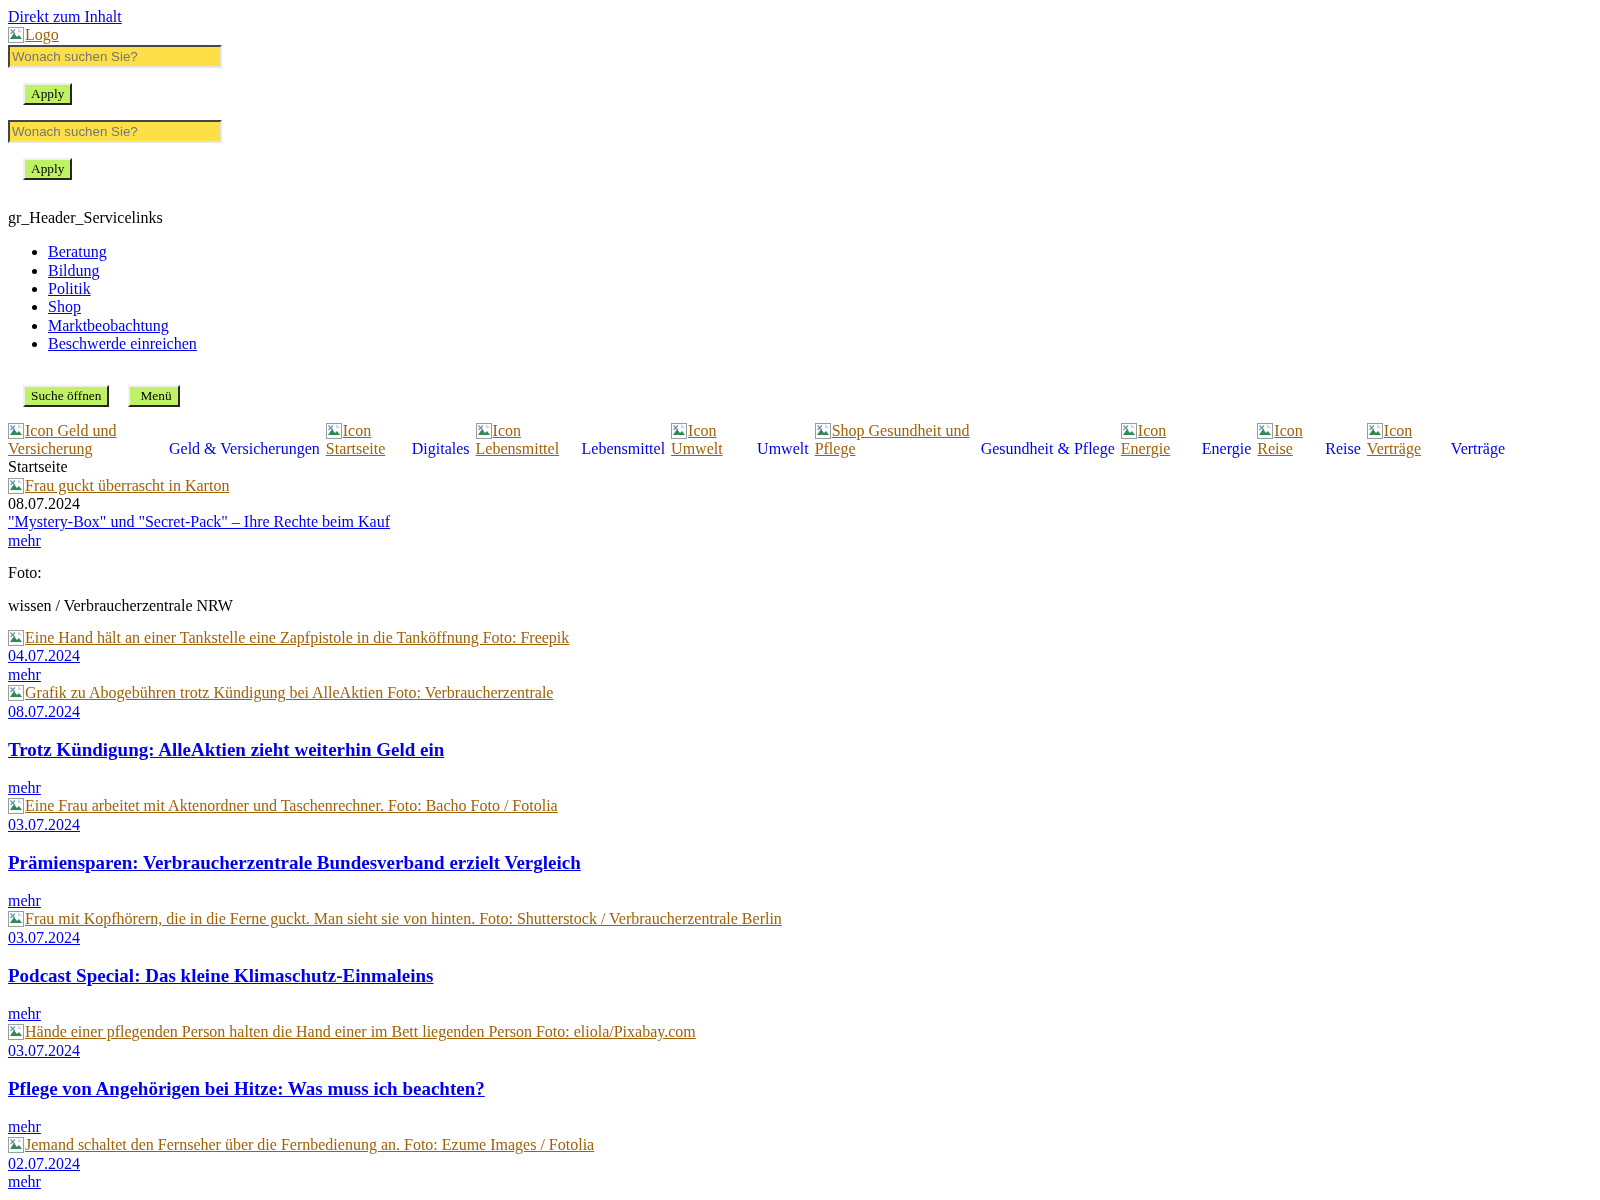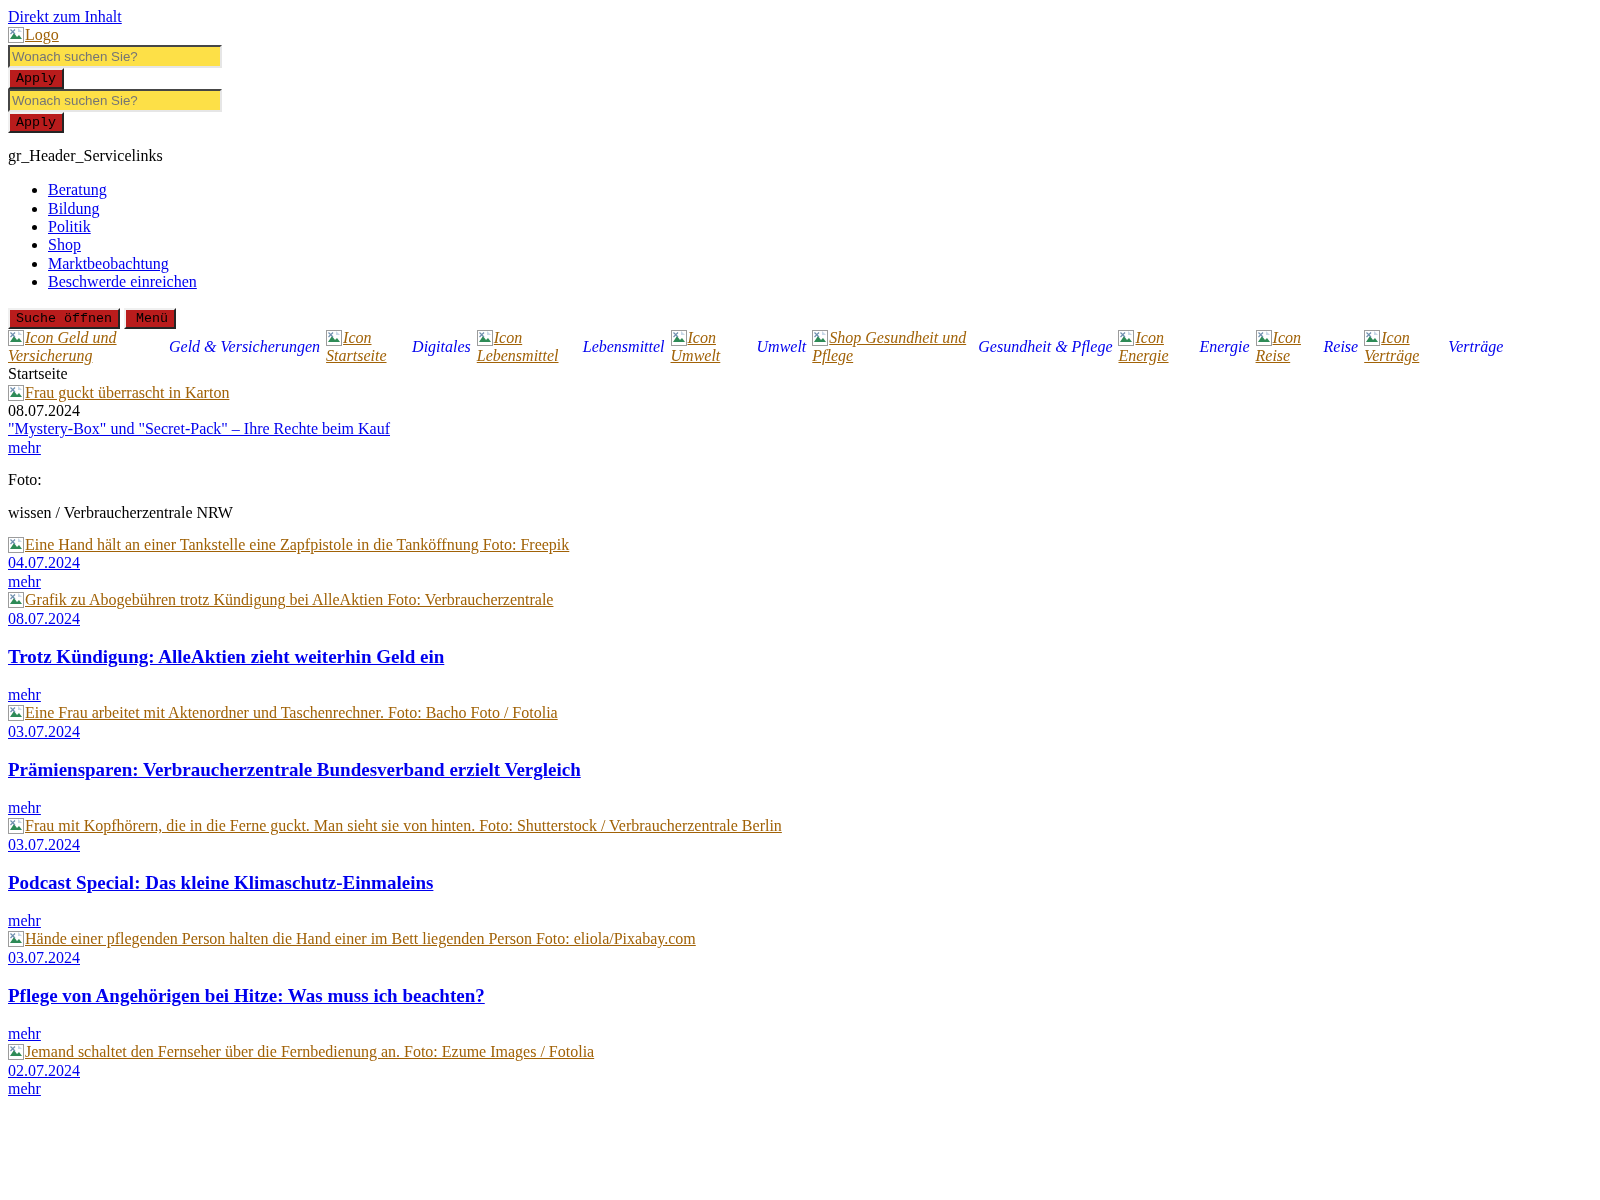"Apply" button, .uabutton { background: #b91c1c -> #bef264; font-family: Liberation Mono, monospace -> Liberation Serif, serif; margin: 0 -> 15px }
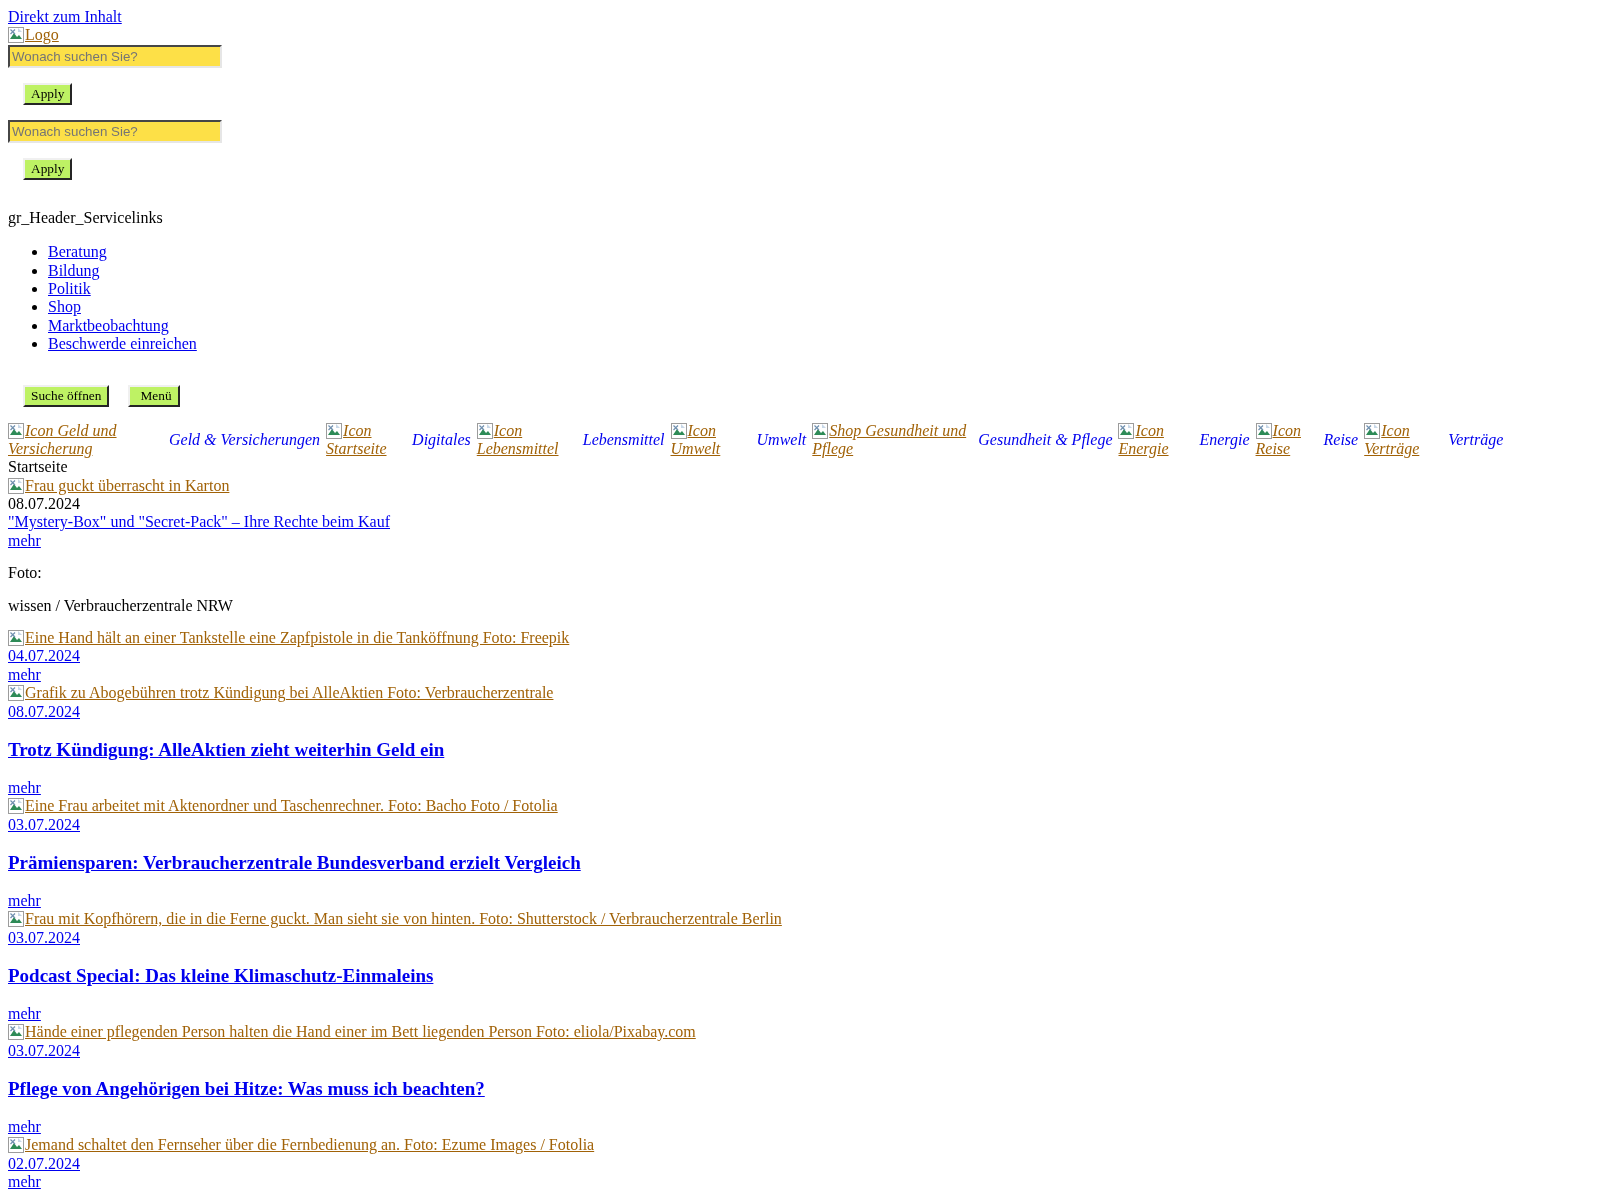"Icon Geld und Versicherung" .navitem { align-items: center -> flex-end; font-style: italic -> none }
